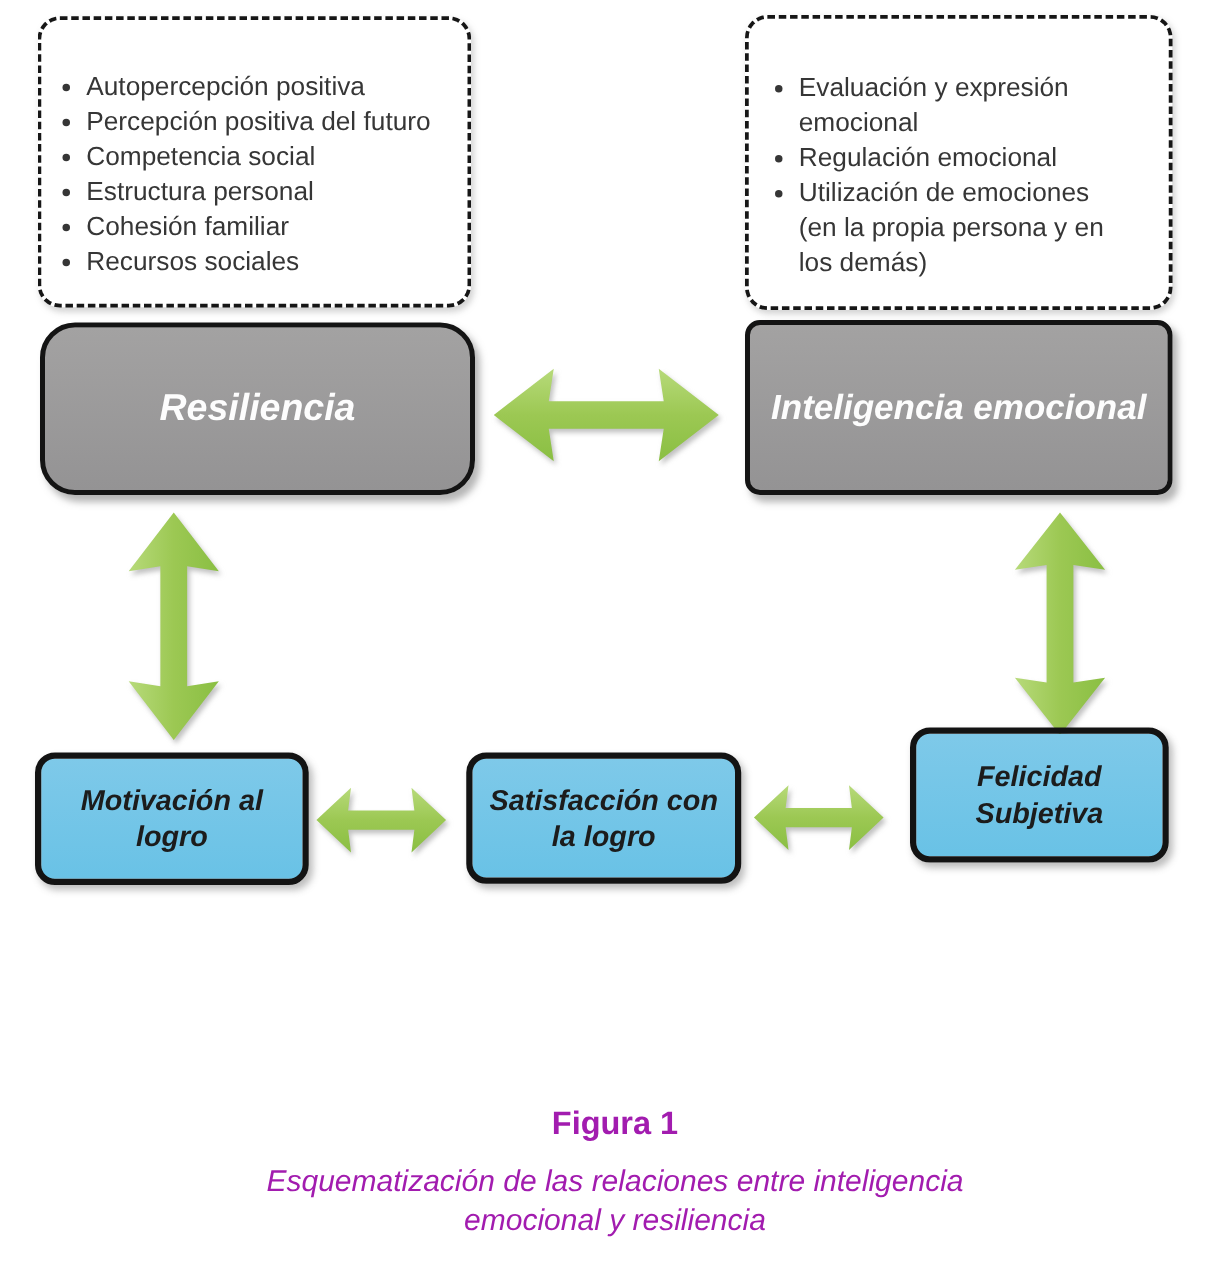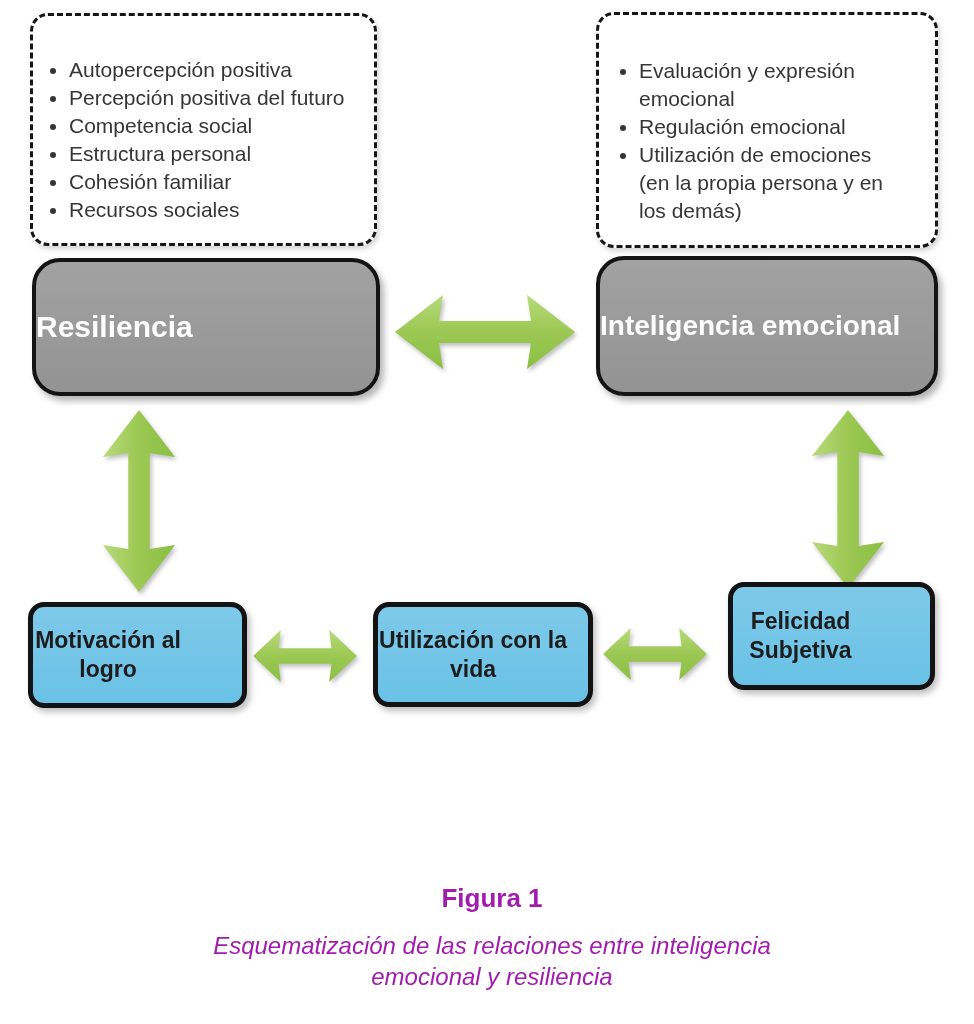"Resiliencia" .node { font-style: none -> italic; justify-content: none -> center }
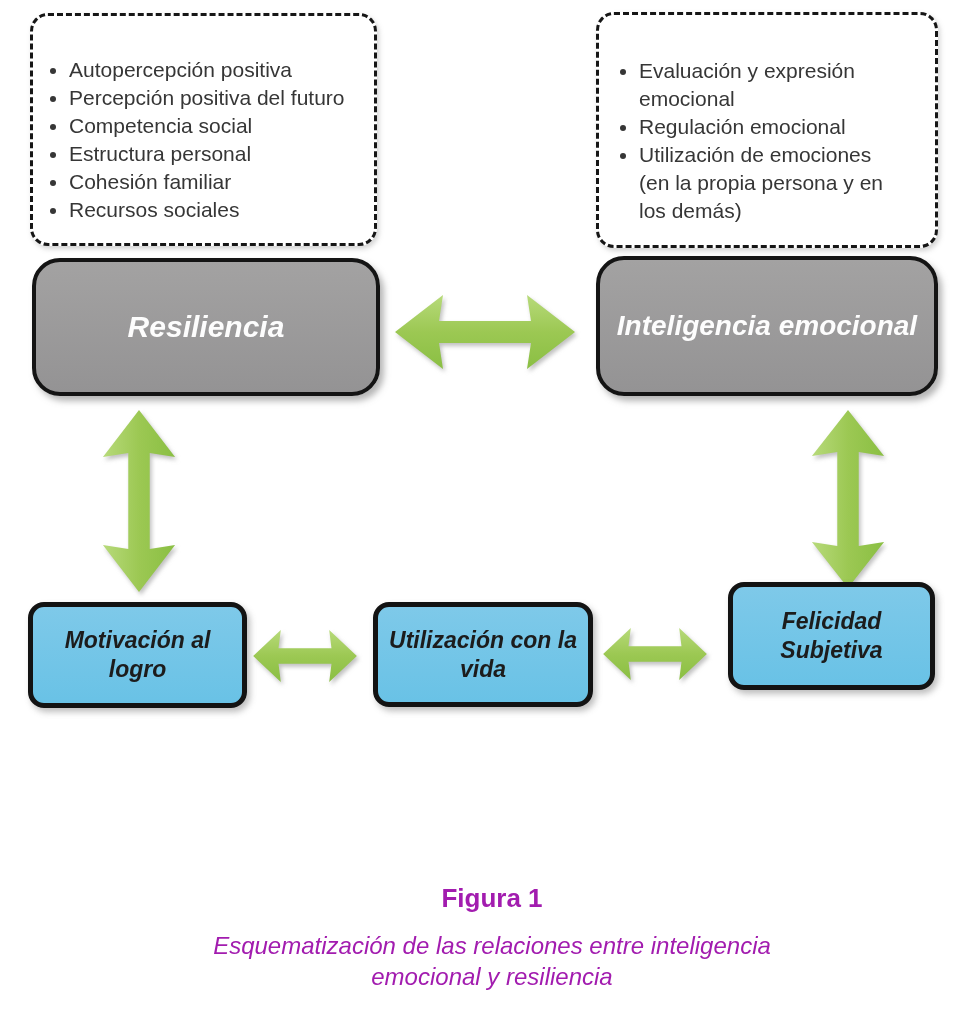"Inteligencia emocional" #node-inteligencia { border-radius: none -> 12px }
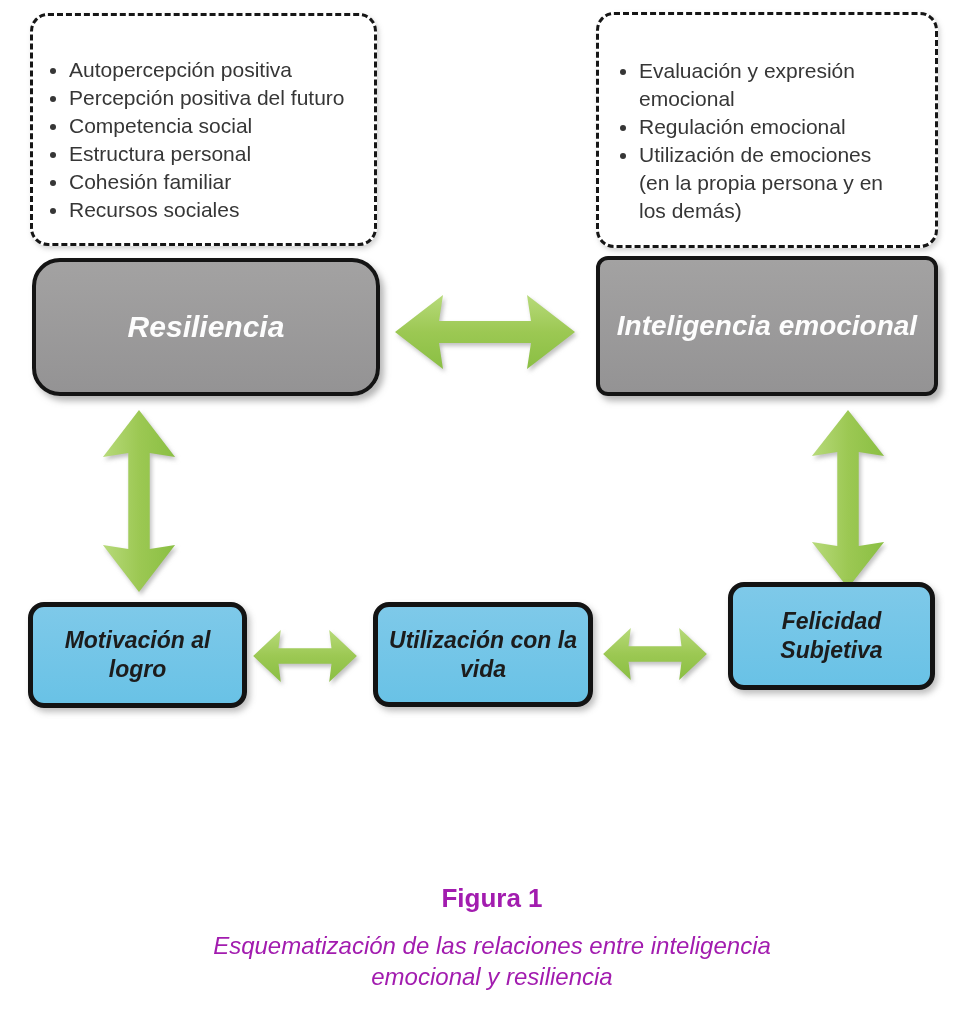"Utilización con la vida" span.wrap { text: Utilización con la vida -> Satisfacción con la logro }
